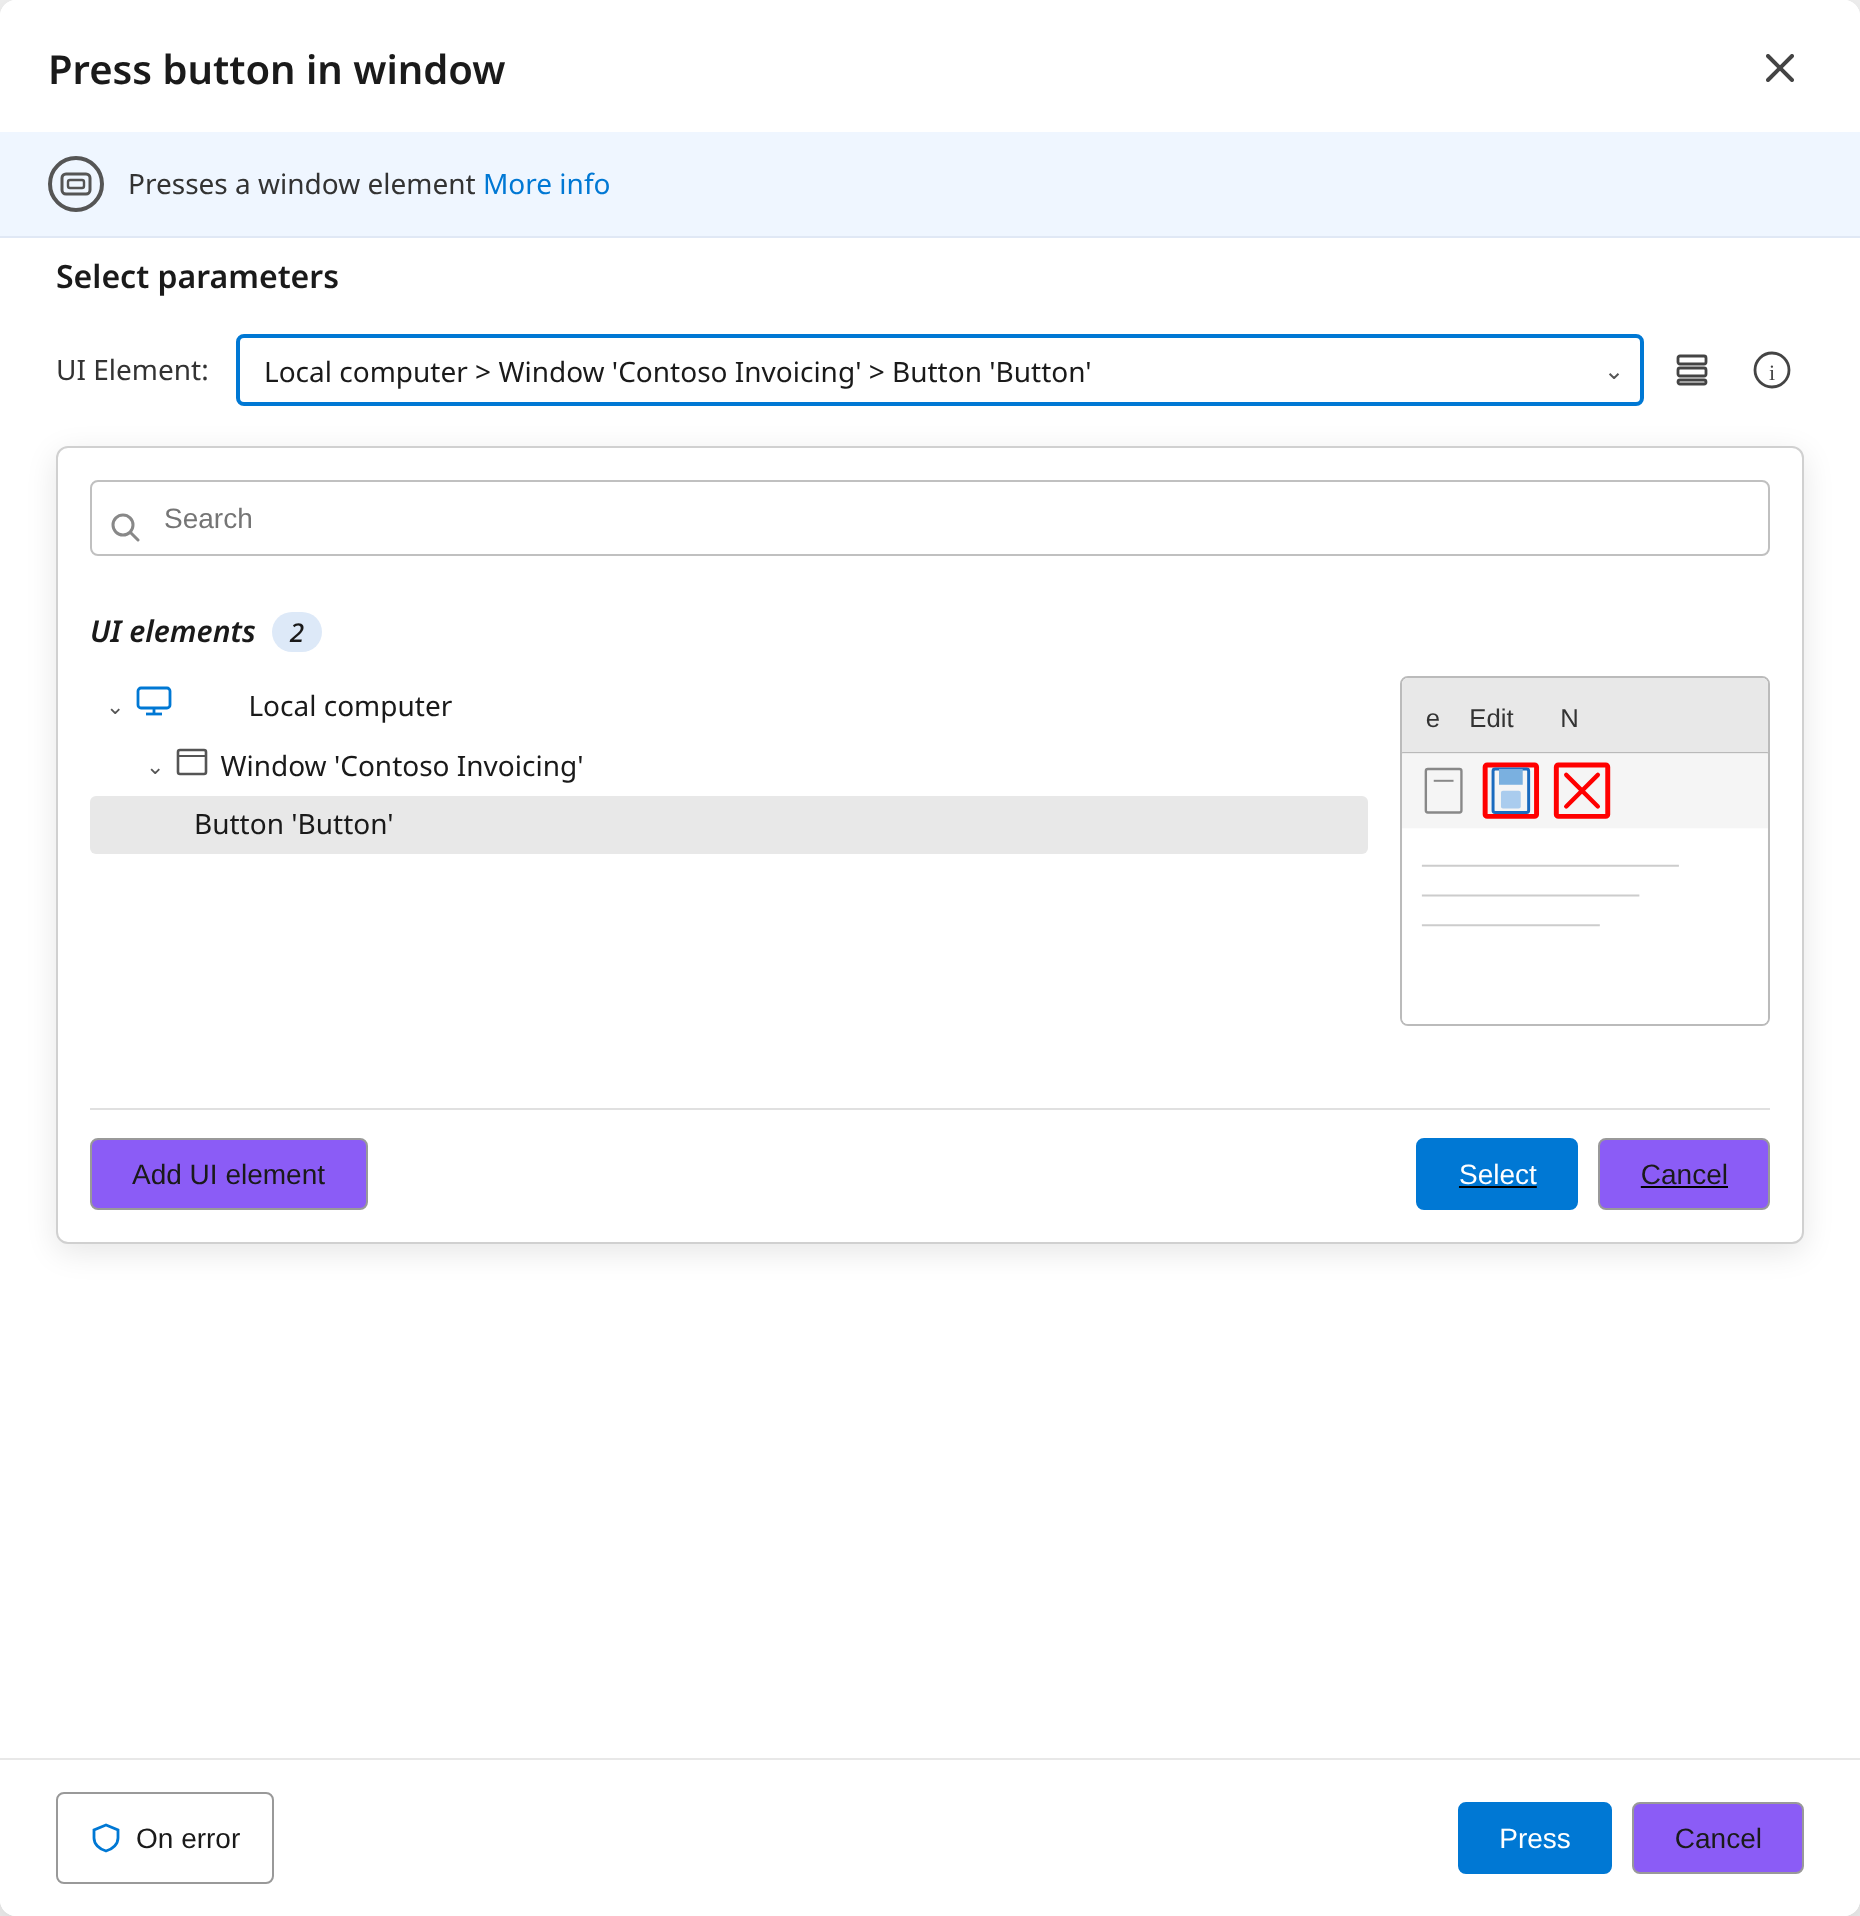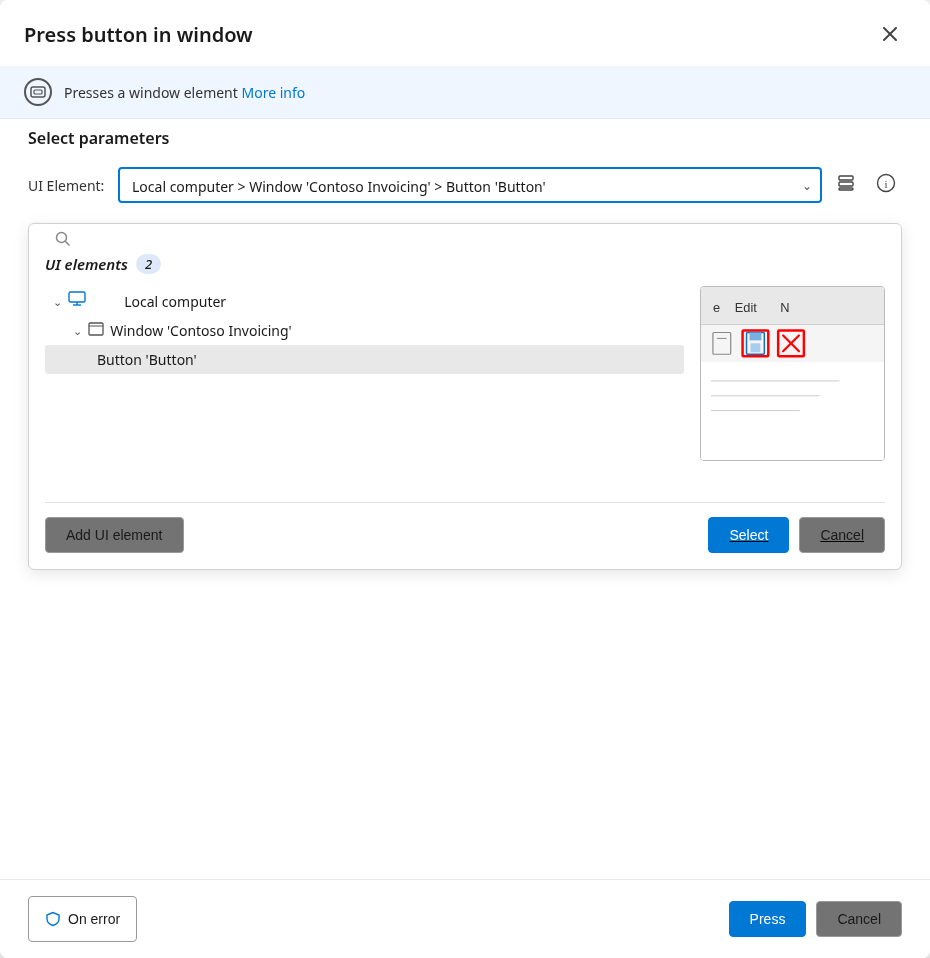"Local computer > Window 'Contoso" .dropdown-container { align-items: none -> center }
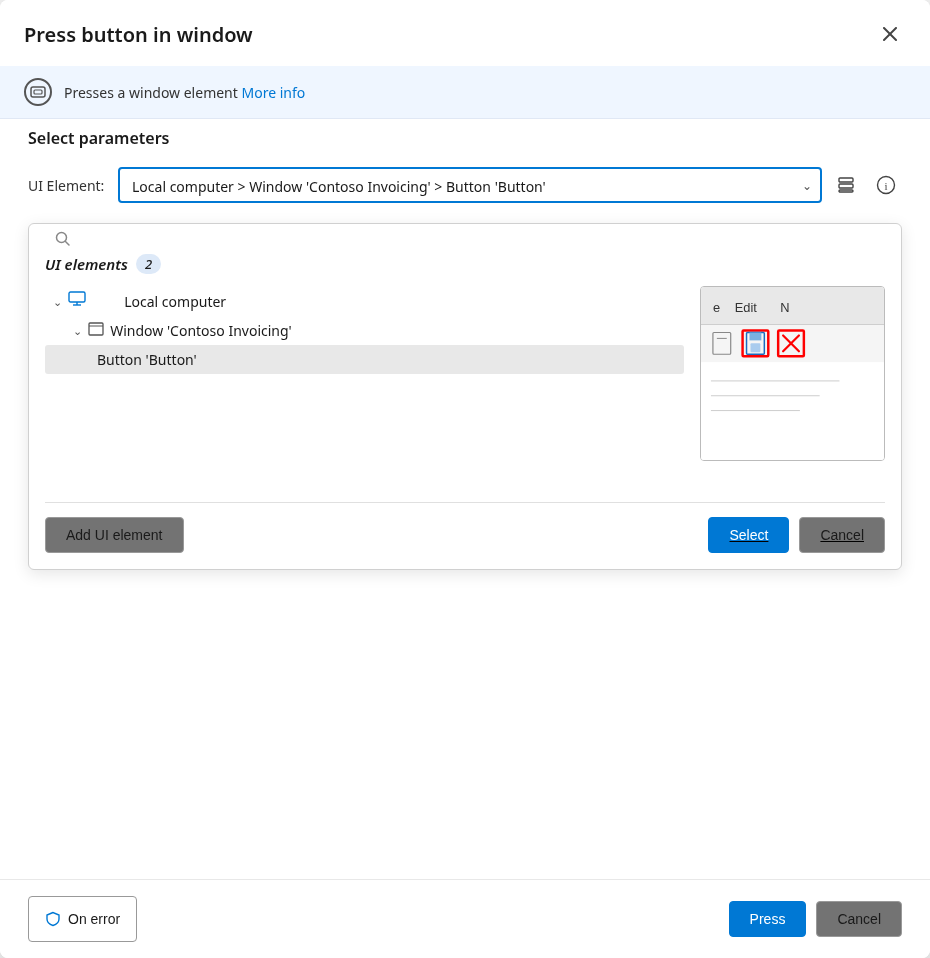"Search" input.search-box { html: none -> <input> }
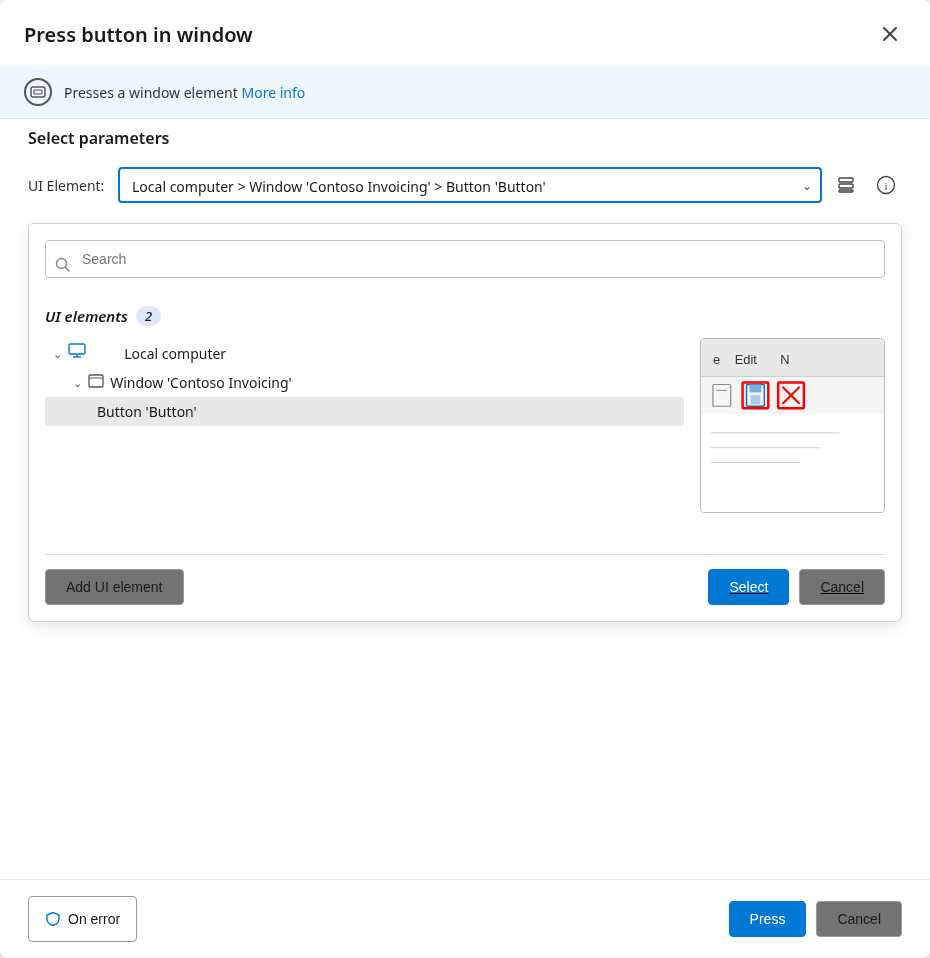"Add UI element" .btn { background: #737373 -> #8b5cf6 }
